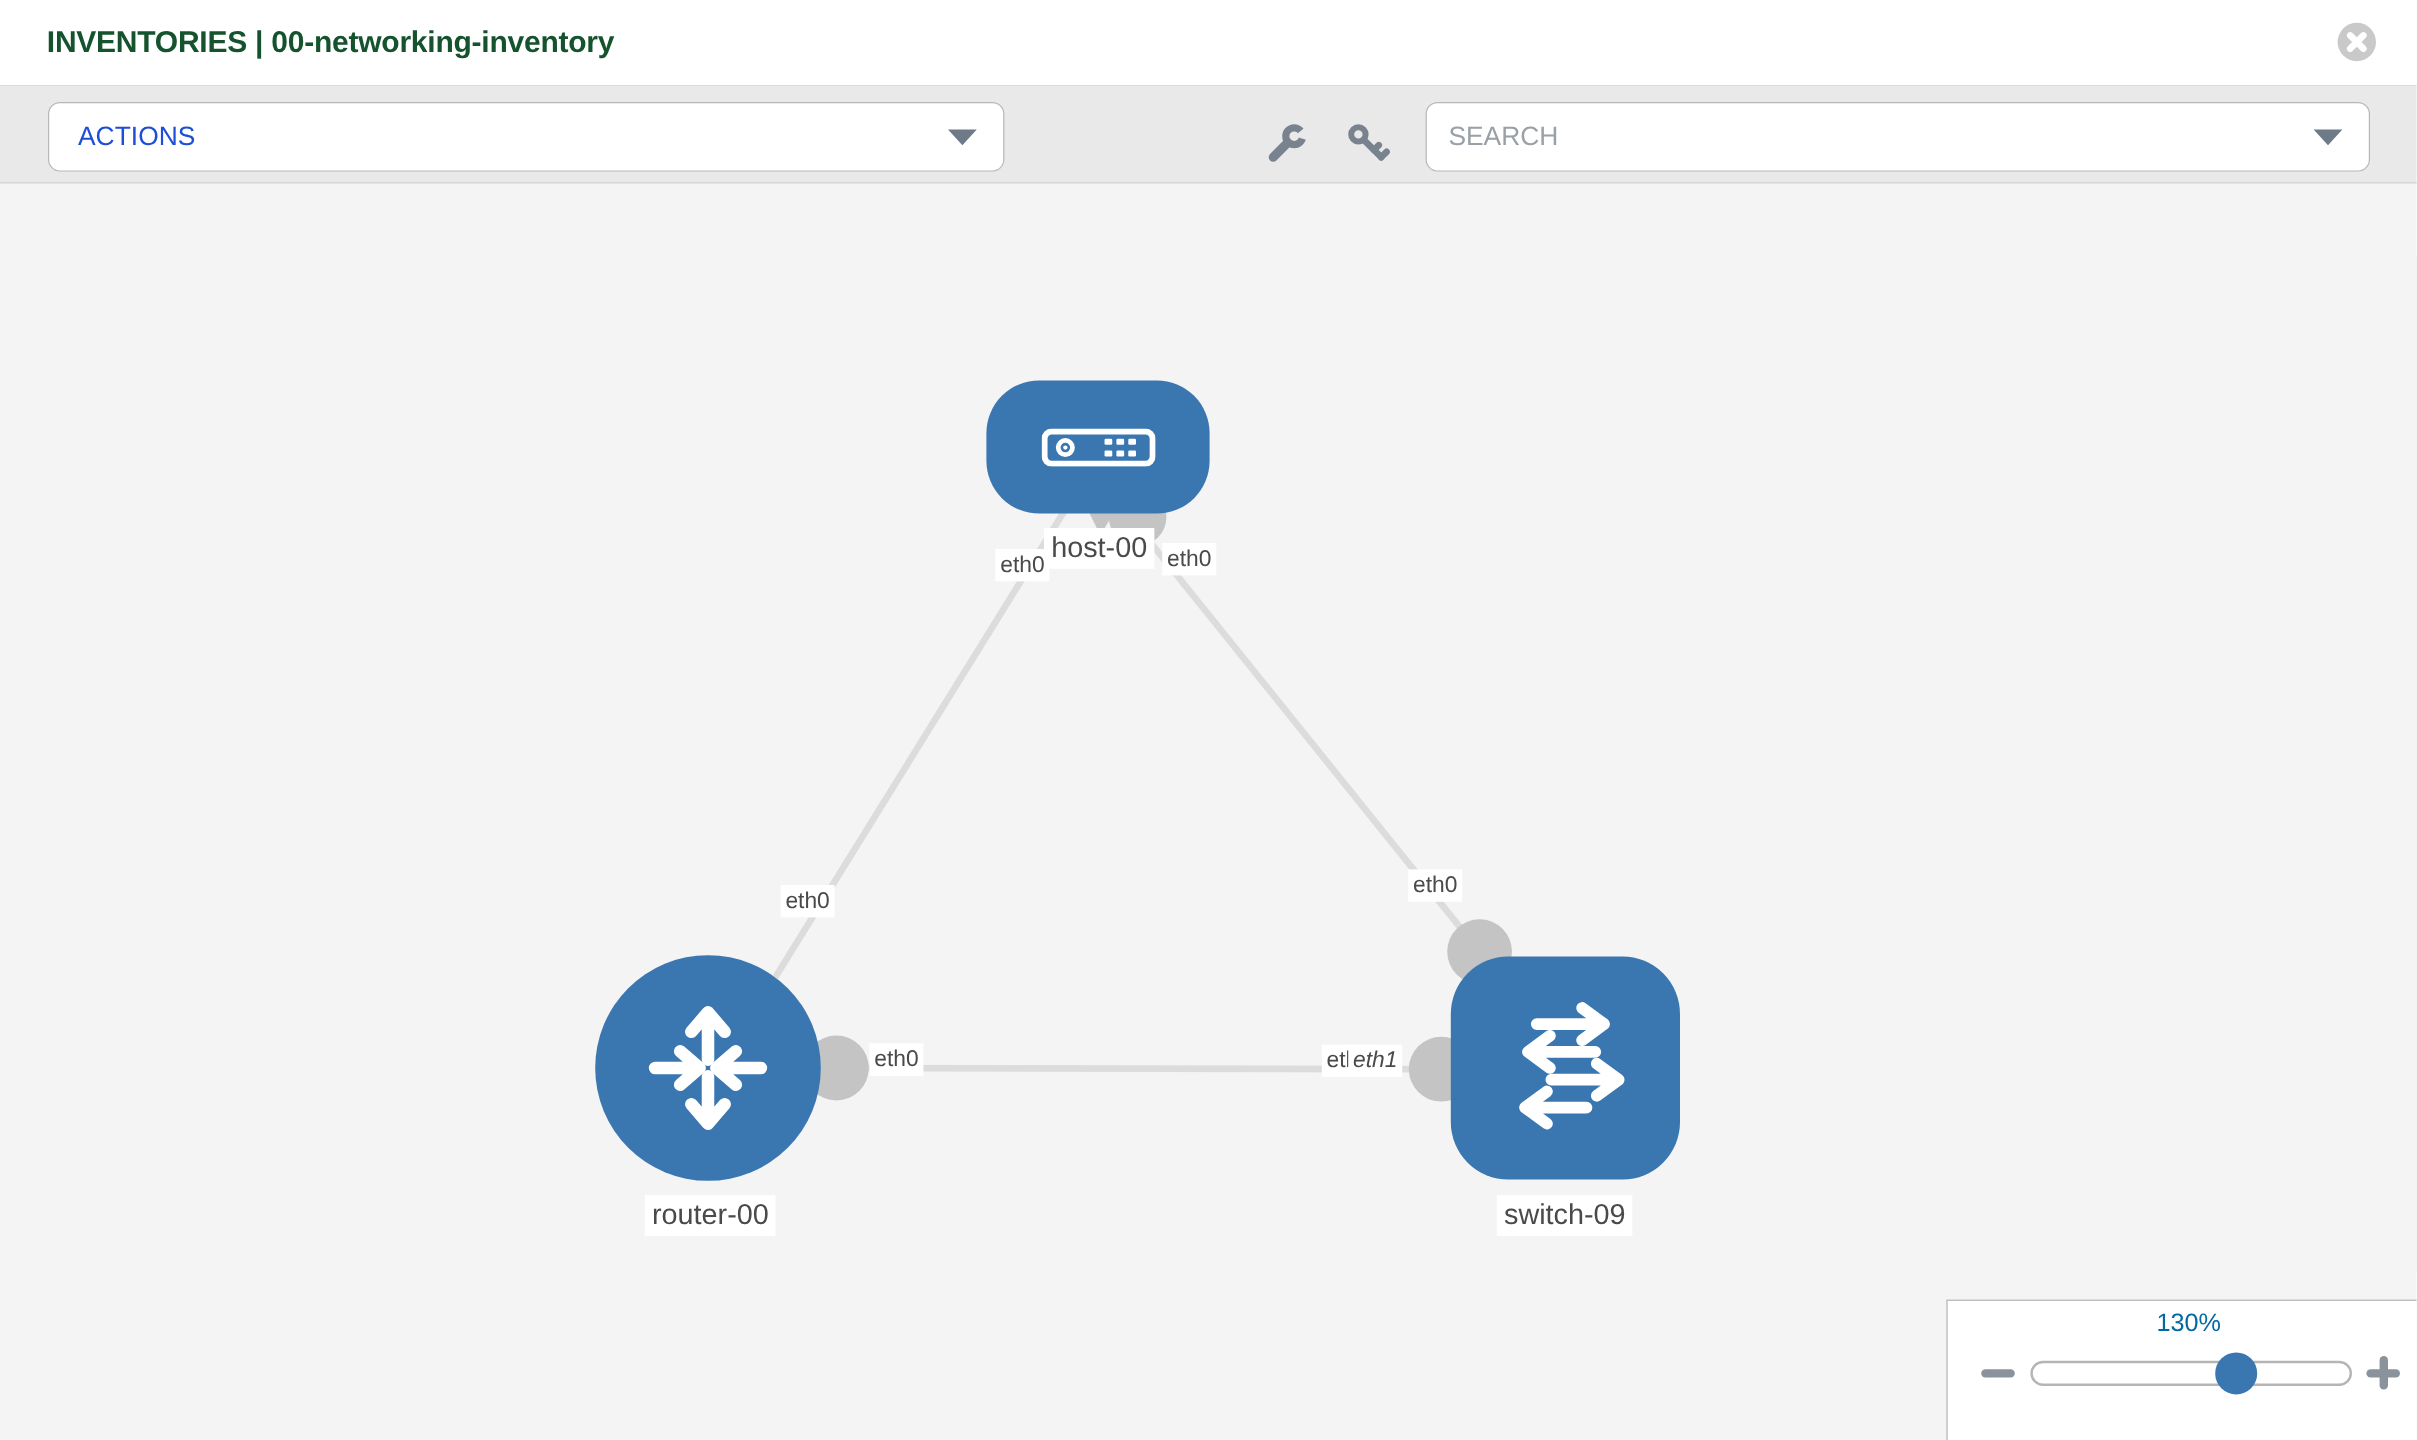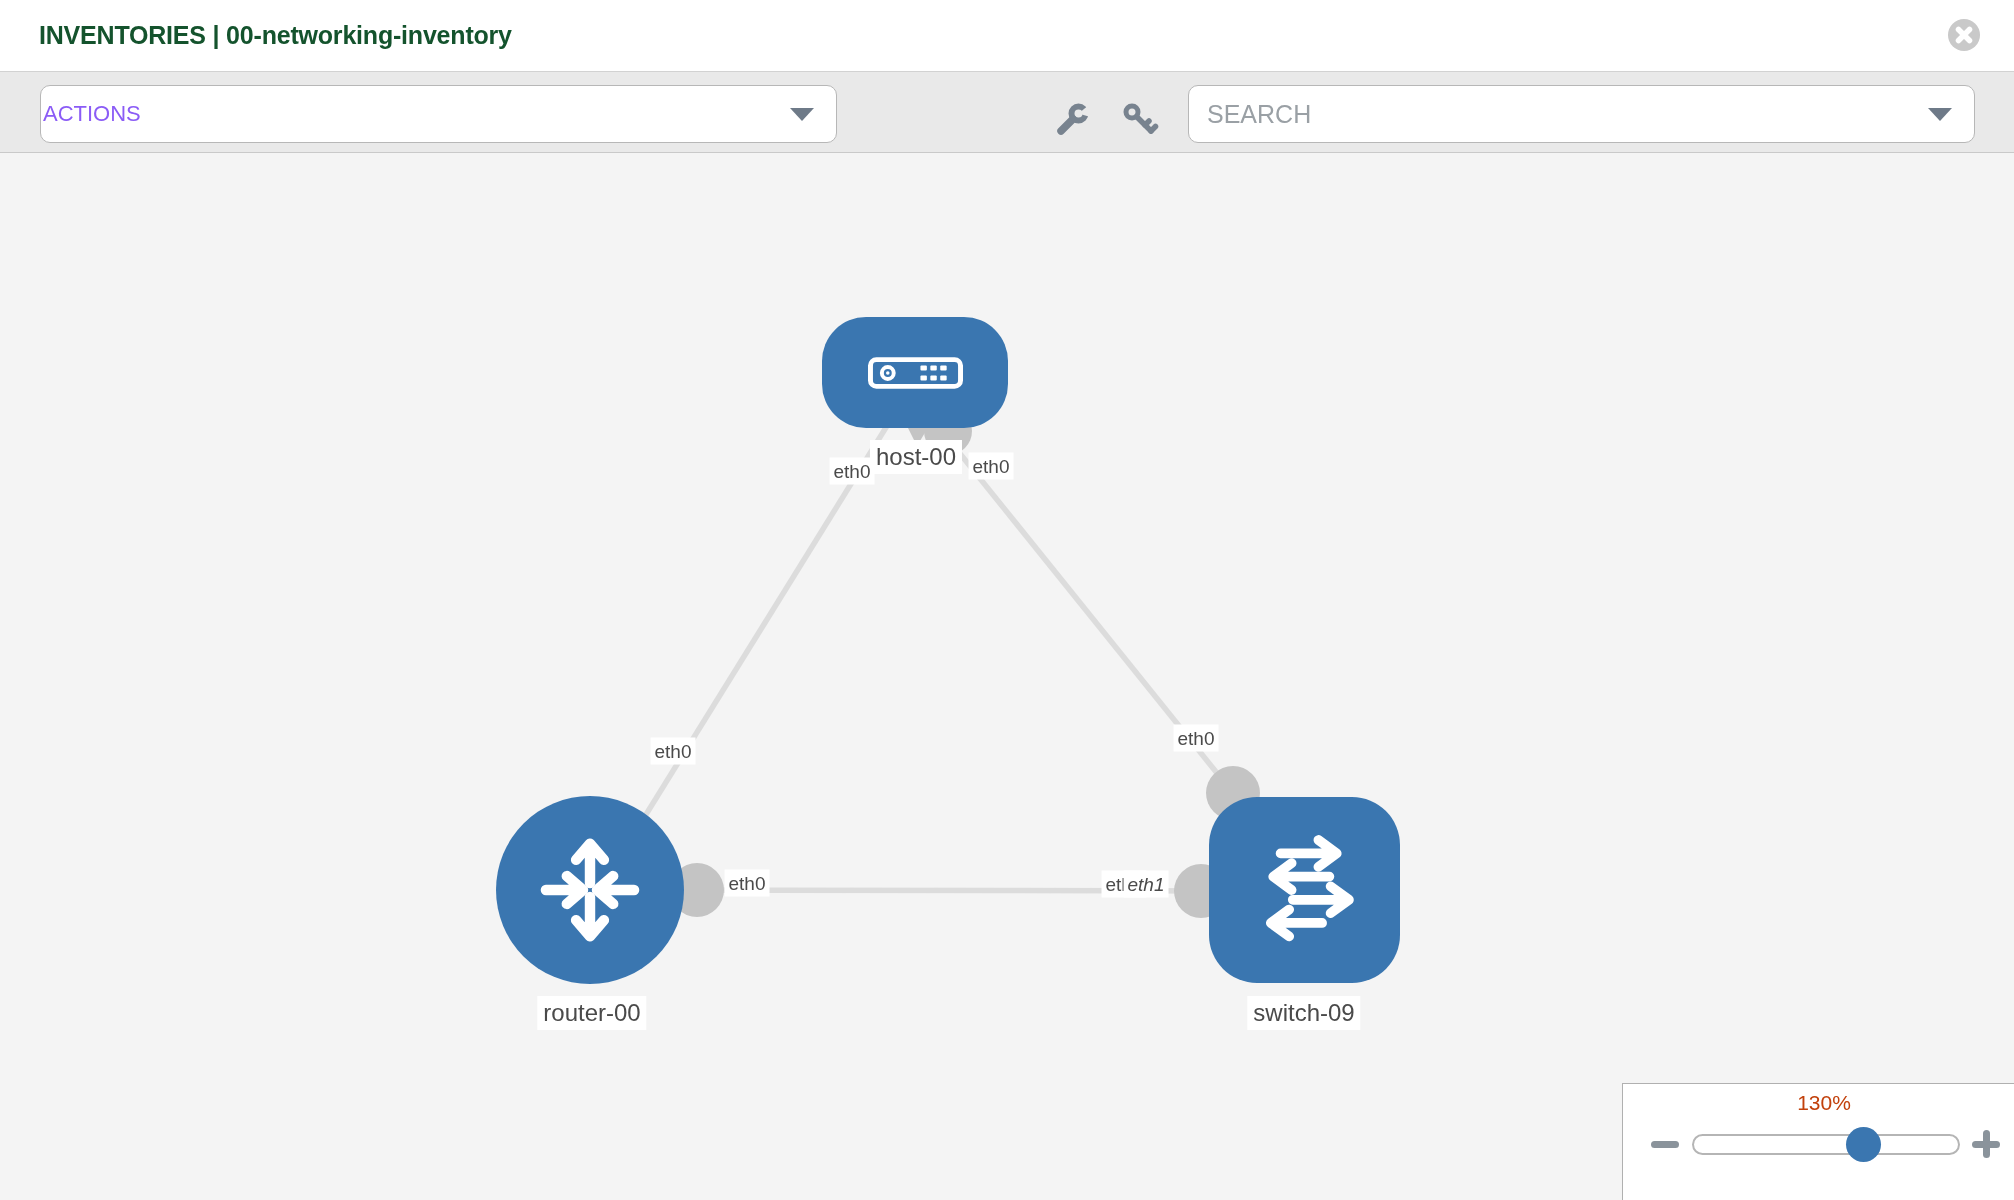"ACTIONS" .dd-label { color: #8b5cf6 -> #1d4ed8; left: 2px -> 24px }
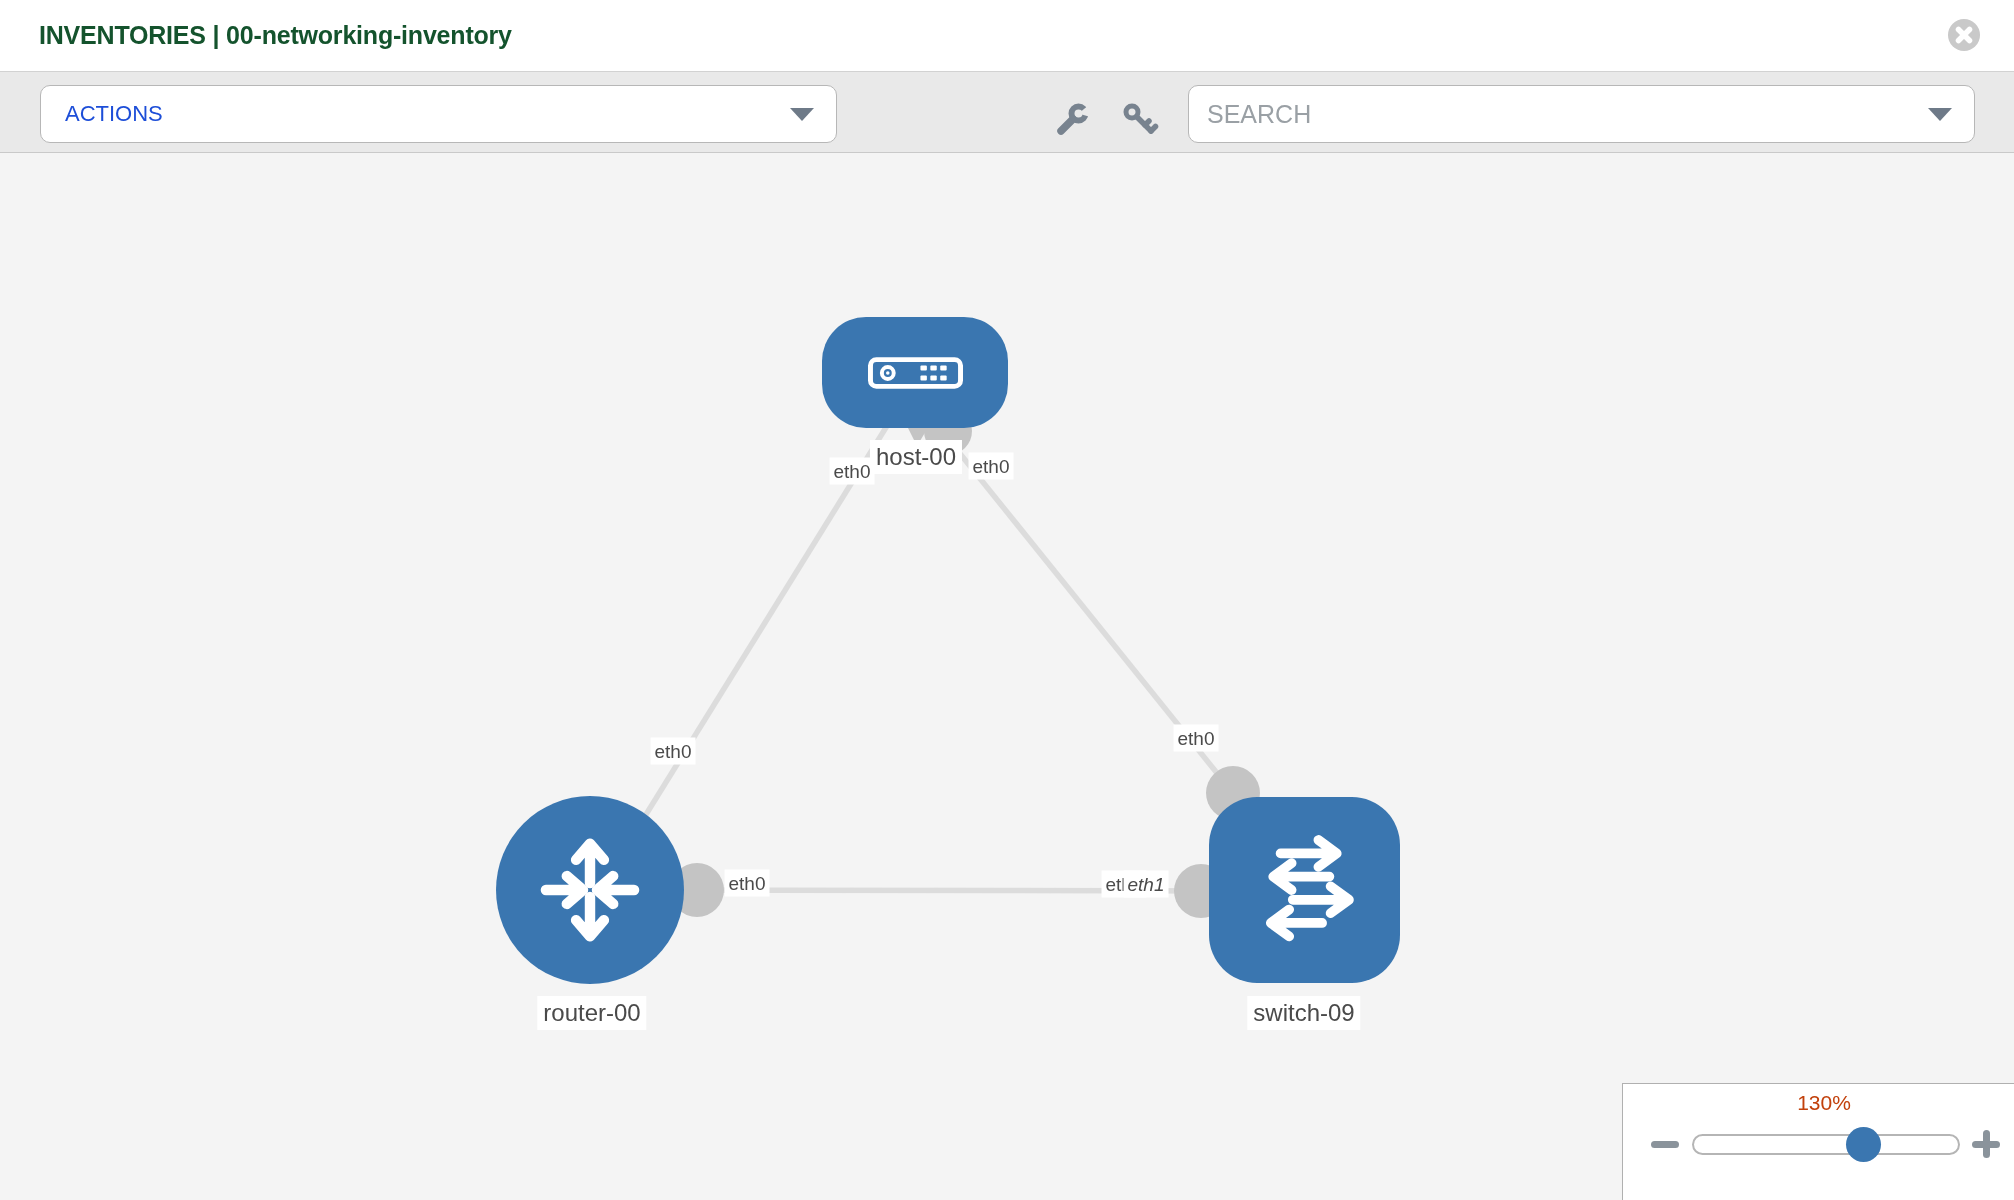"SEARCH" .search-input { font-size: 25px -> 22px }
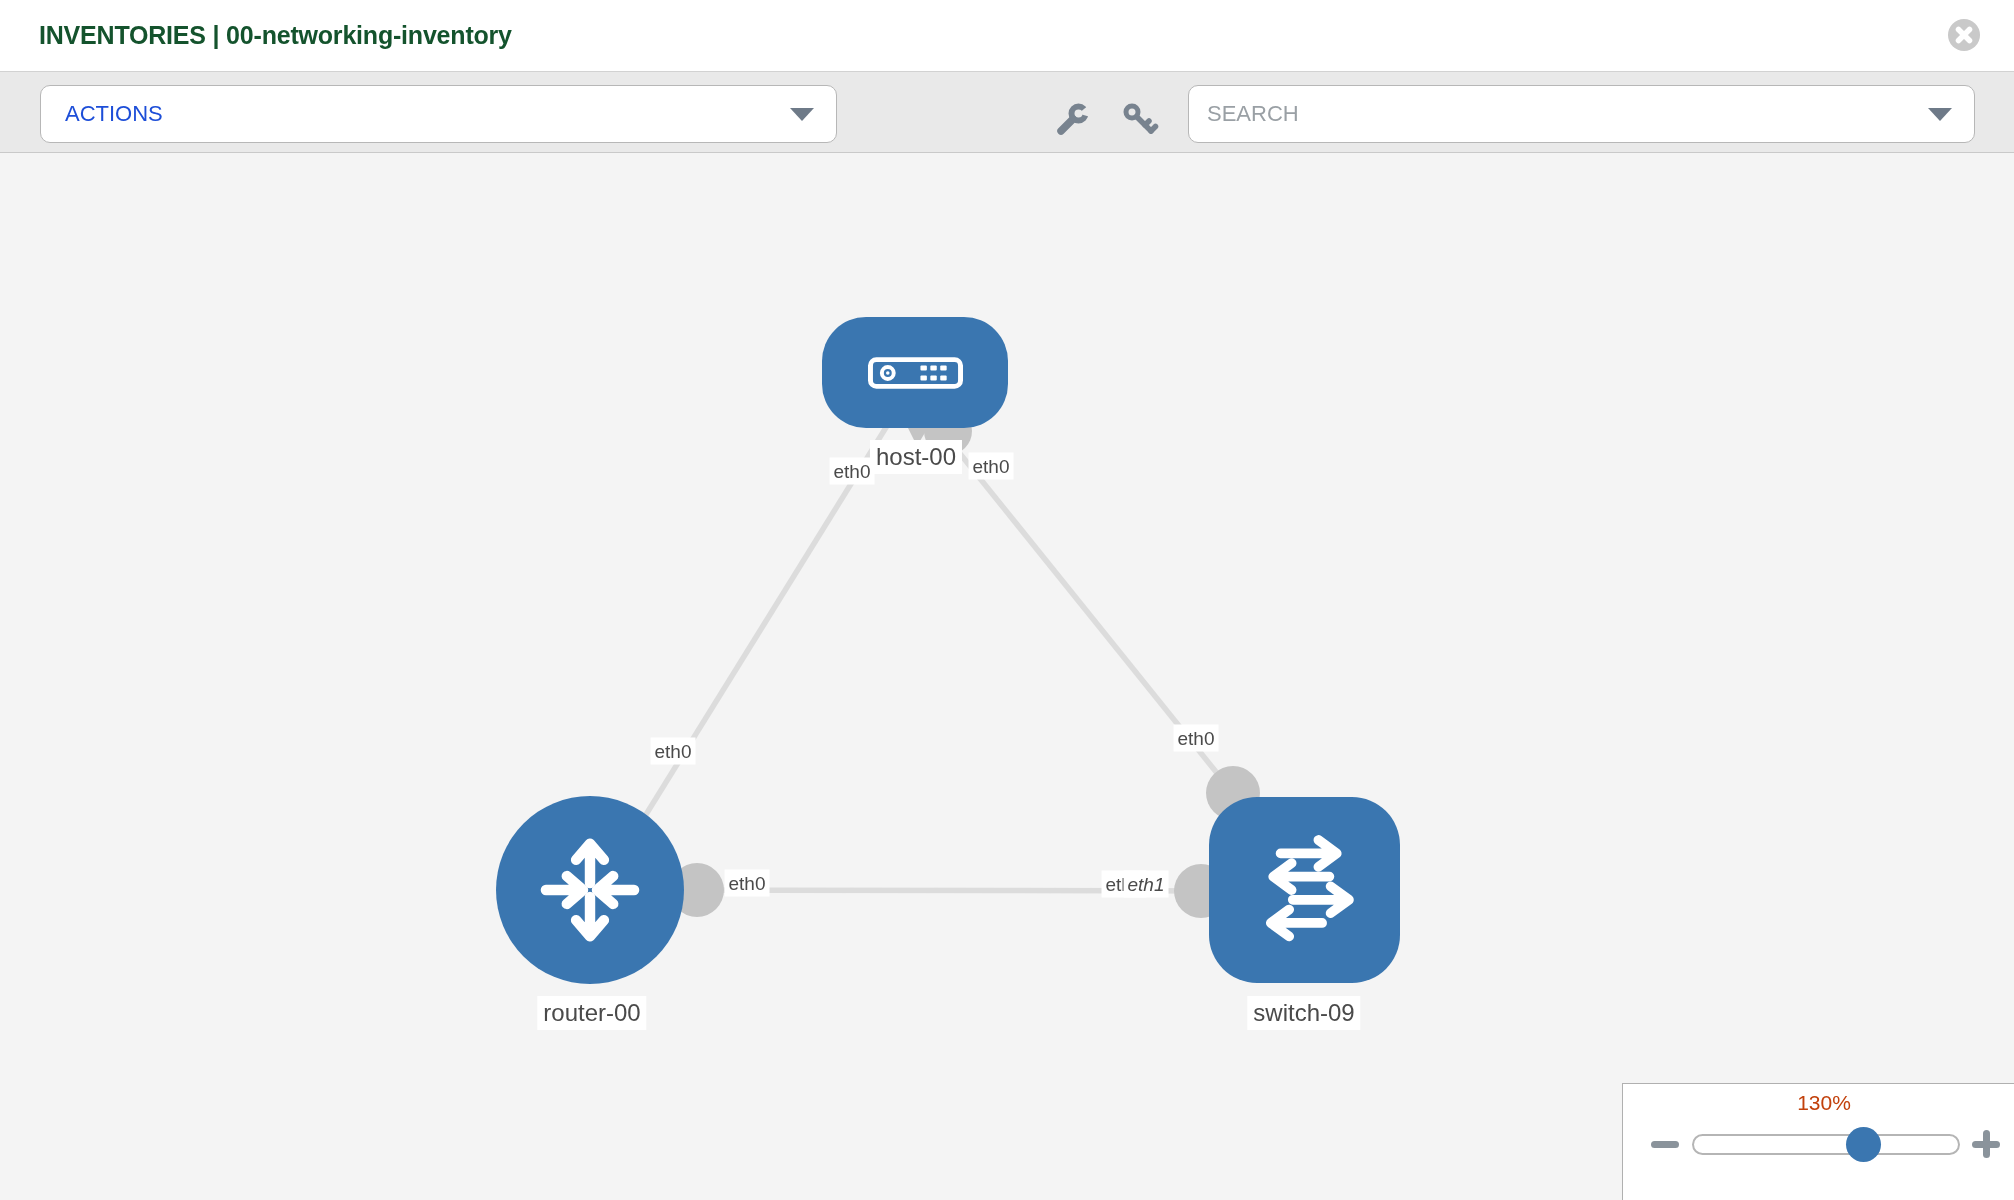"130%" .zoom-level { color: #c2410c -> #0369a1 }
